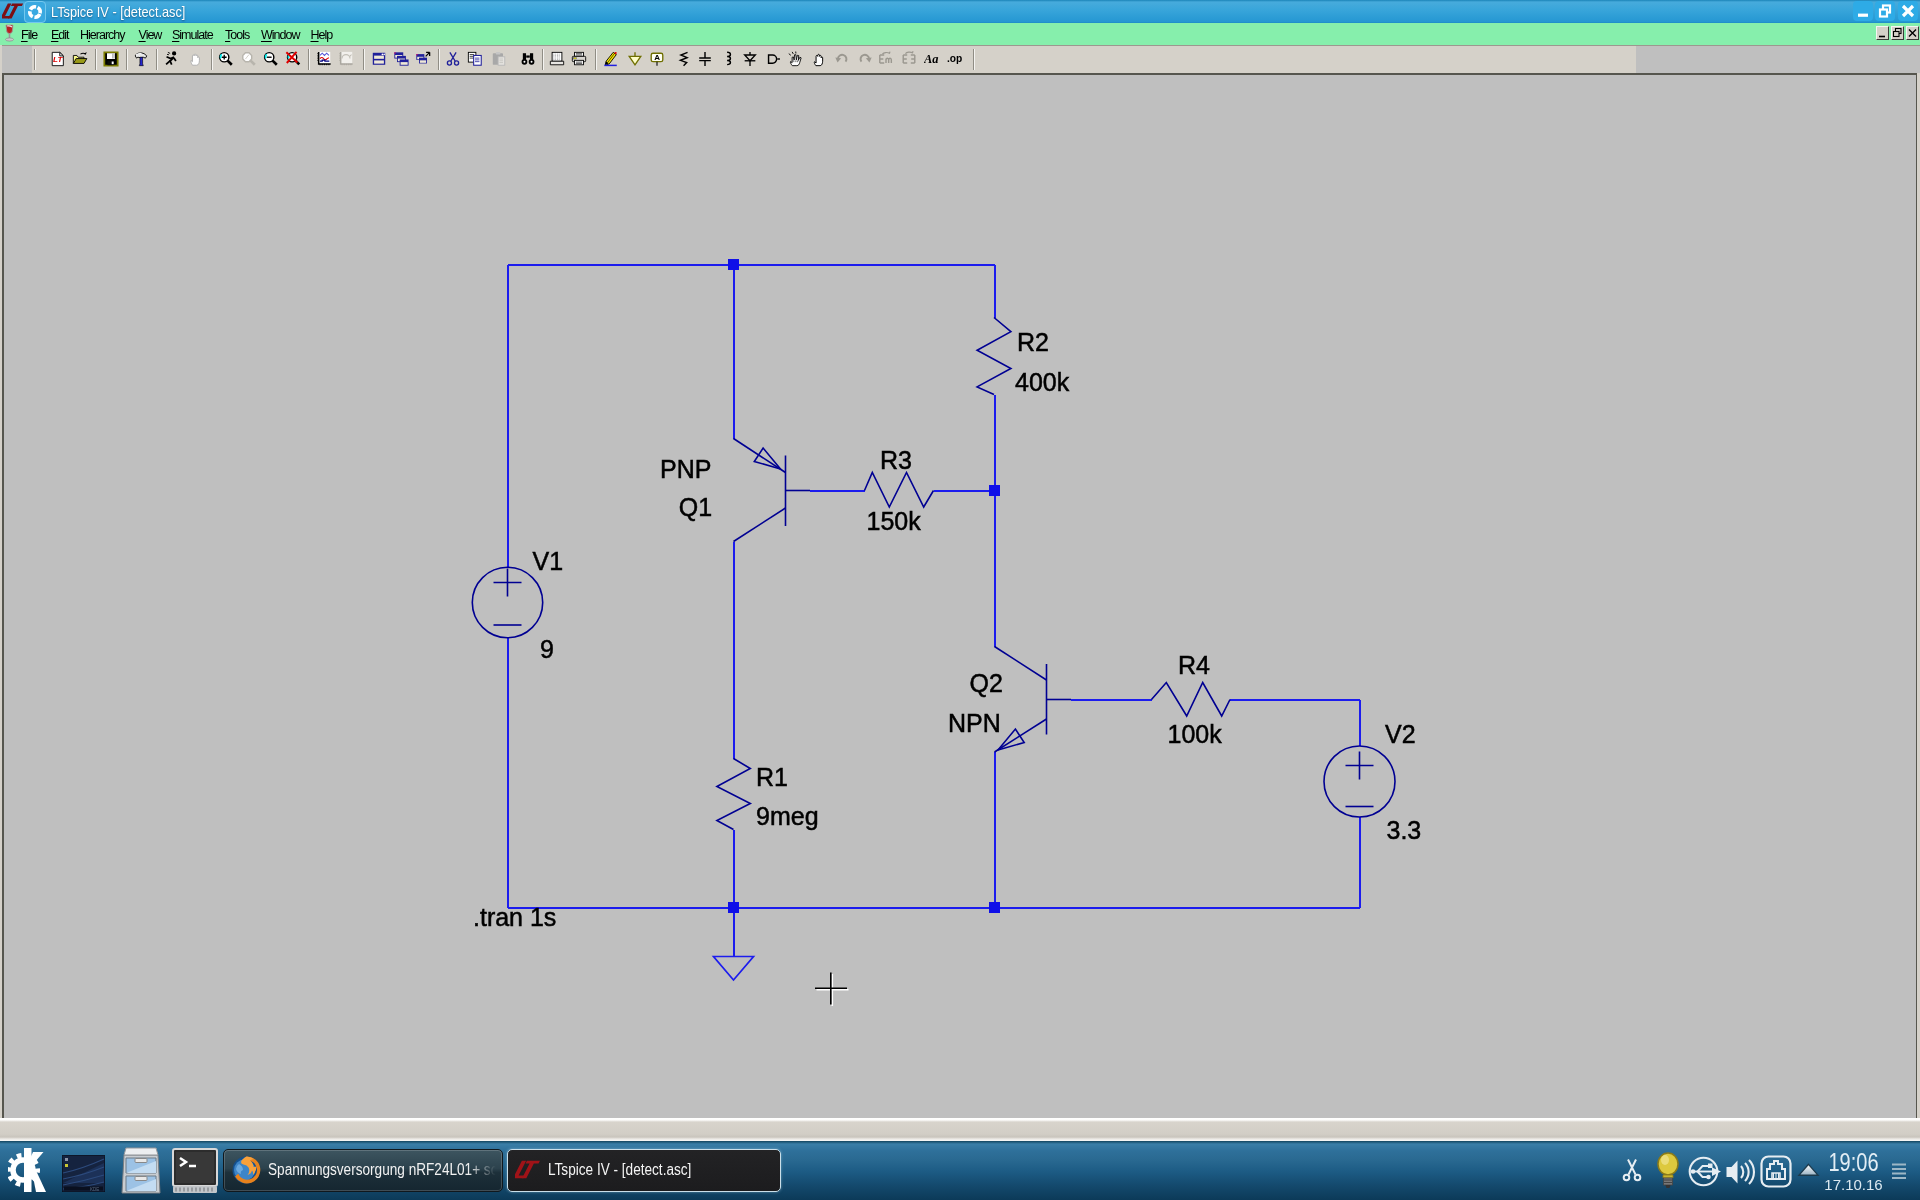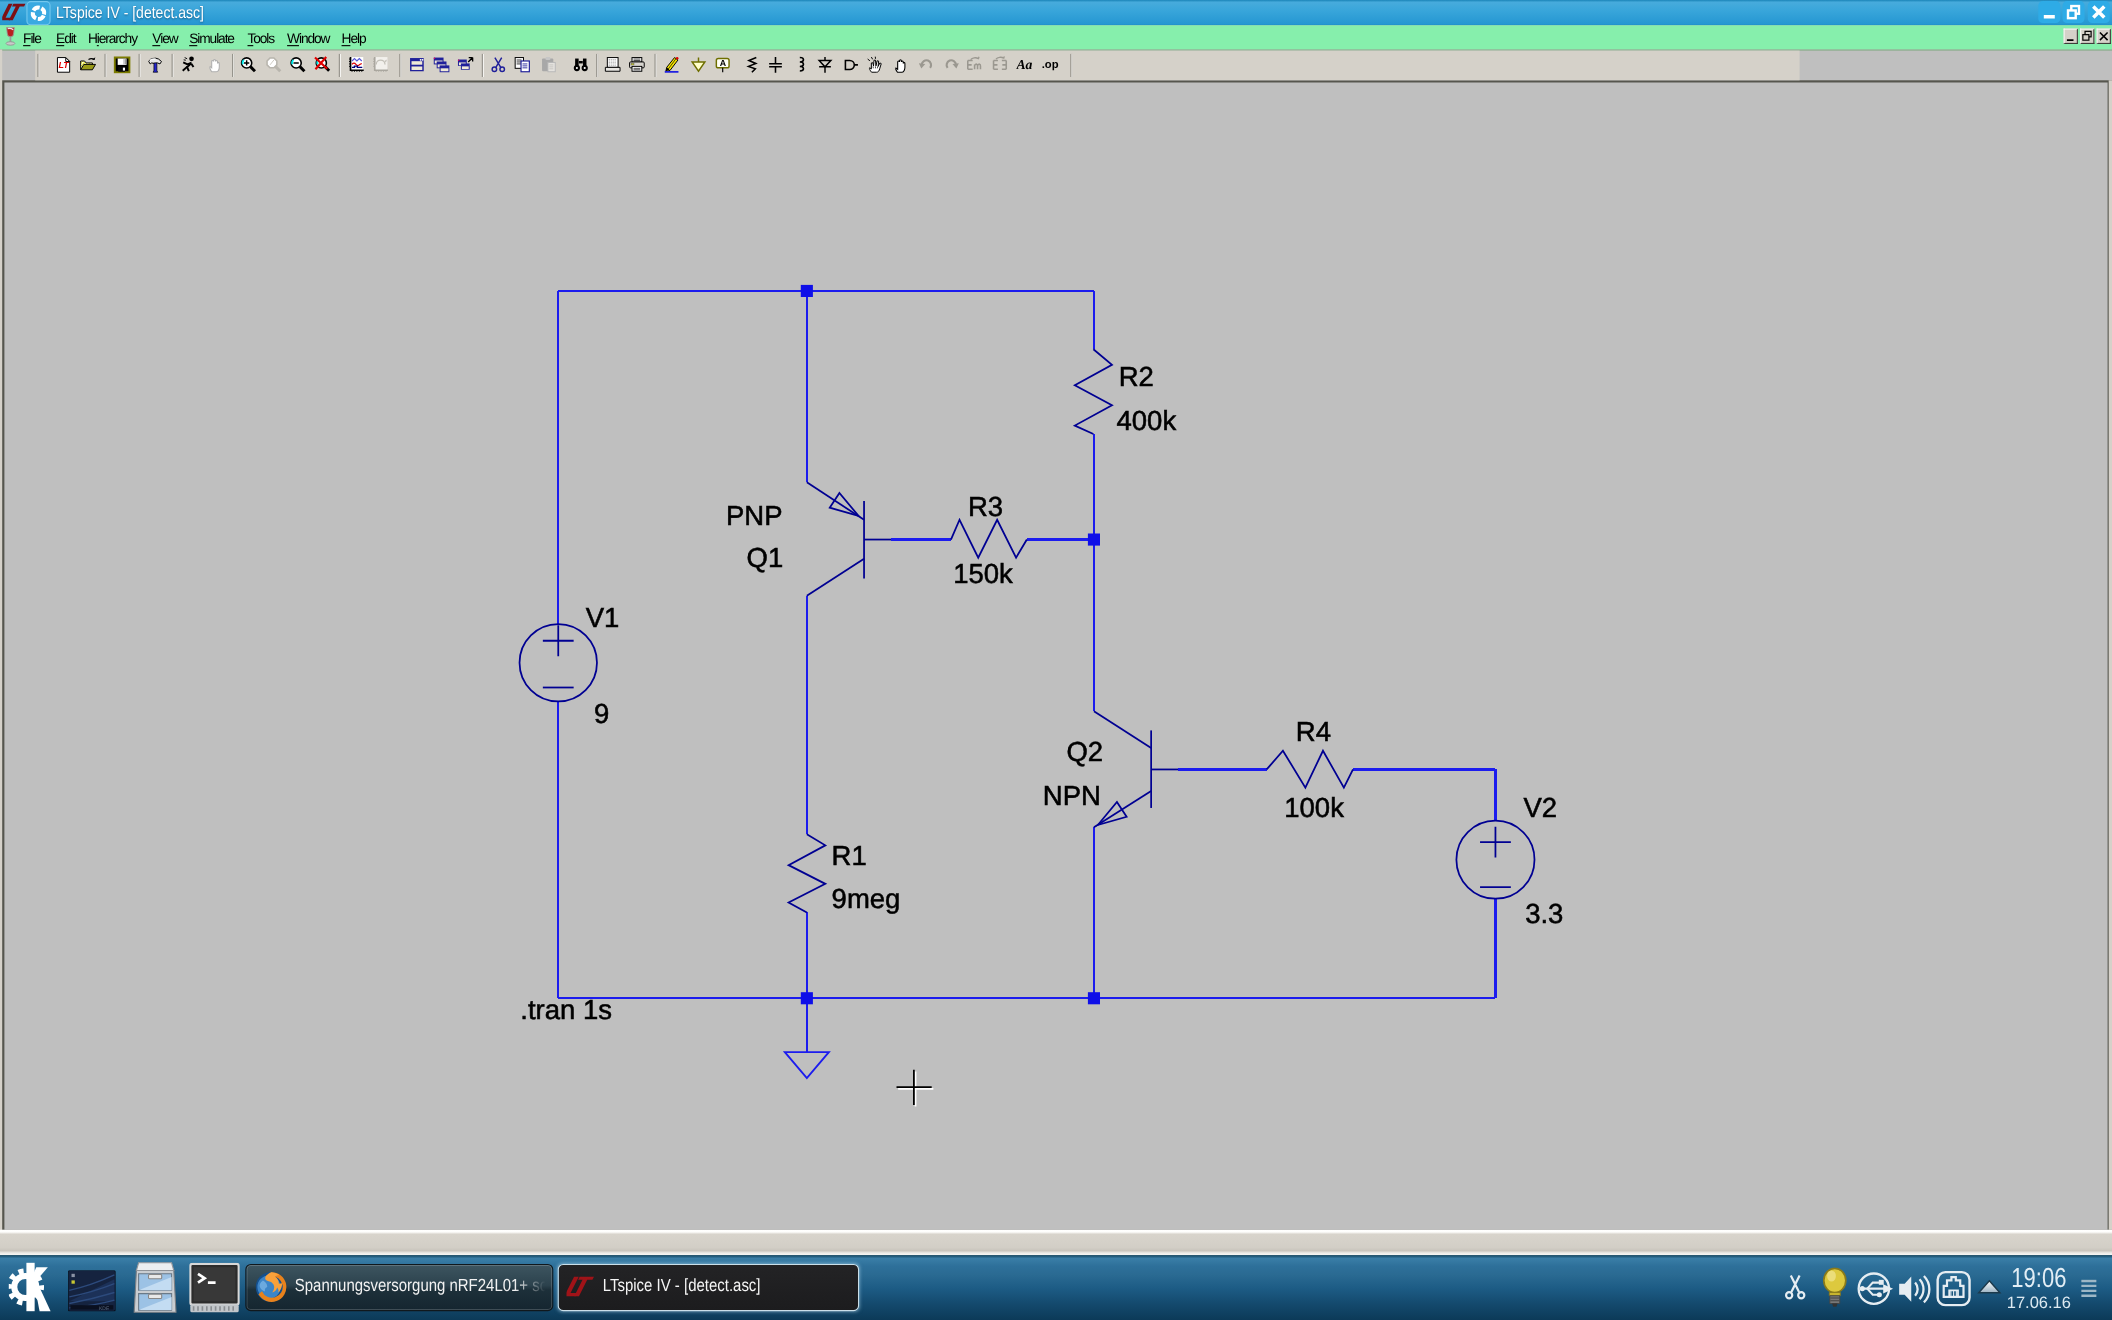"17.06.16" div { text: 17.06.16 -> 17.10.16 }
